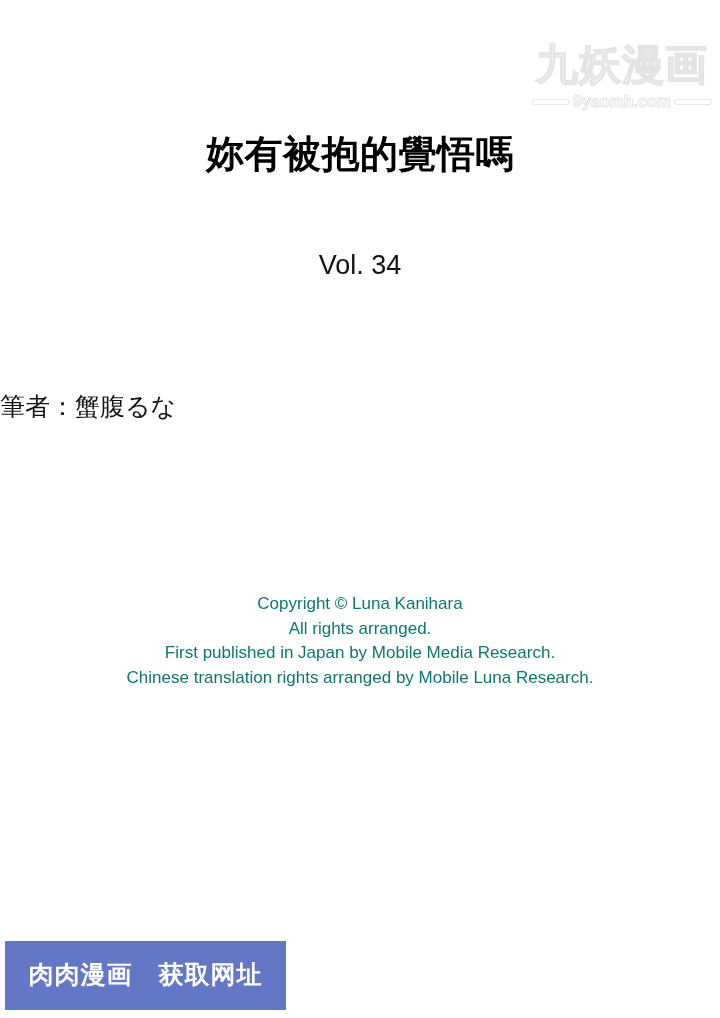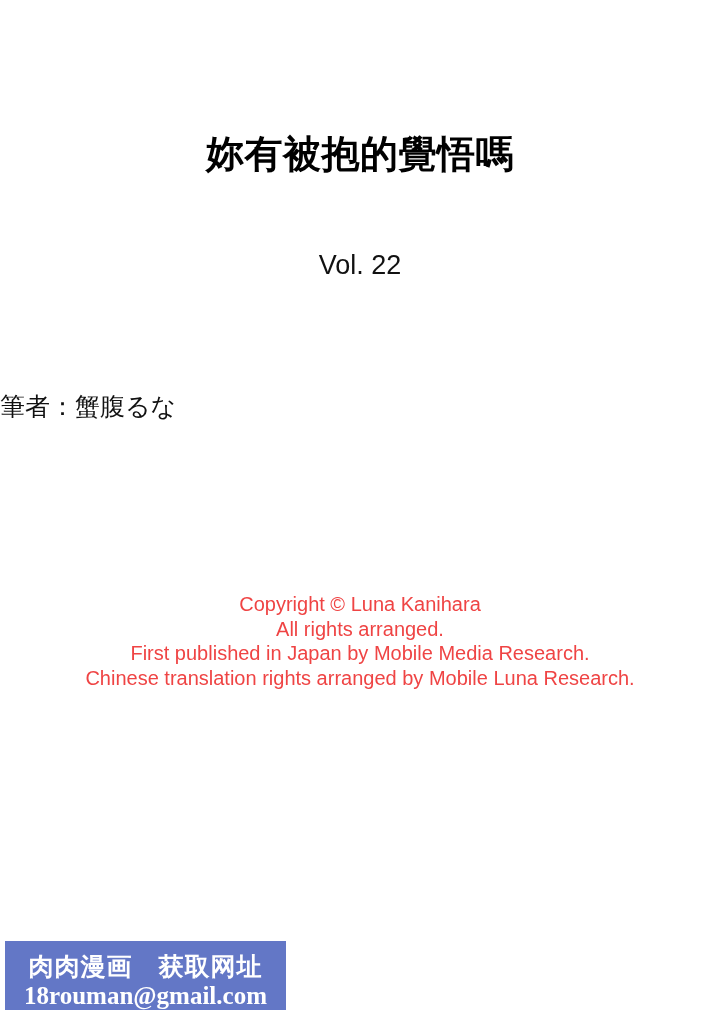"九妖漫画" div.watermark { html: none -> <div> <div>九妖漫画</div> <div> <span></span> <span>9yaomh.com</span> <span></span> </div> </div> }
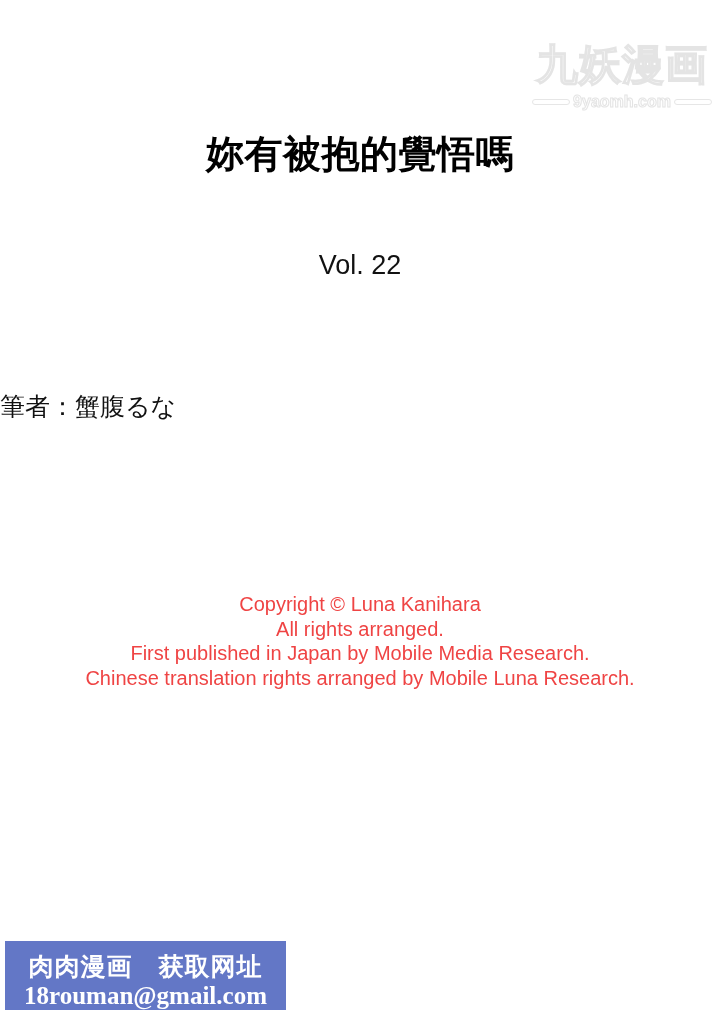"Vol. 22" div.volume { text: 22 -> 34 }
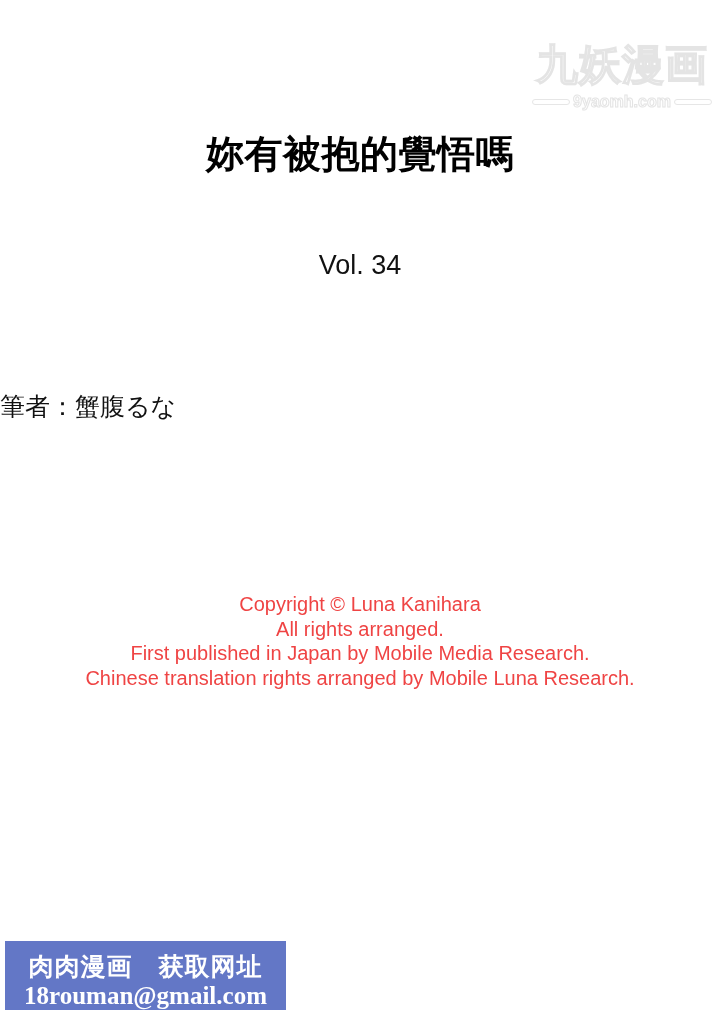"Copyright © Luna Kanihara" .copyright p { color: #ef4444 -> #0f766e; font-size: 20px -> 17px }
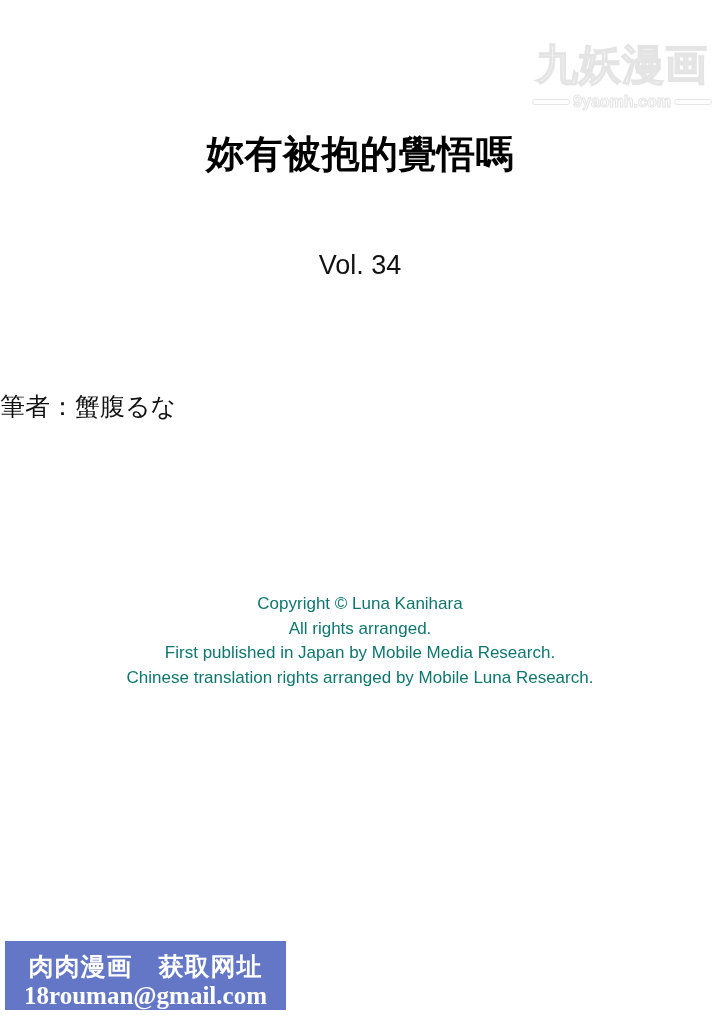"肉肉漫画 获取网址" .footer-badge { padding-top: 10px -> 18px }
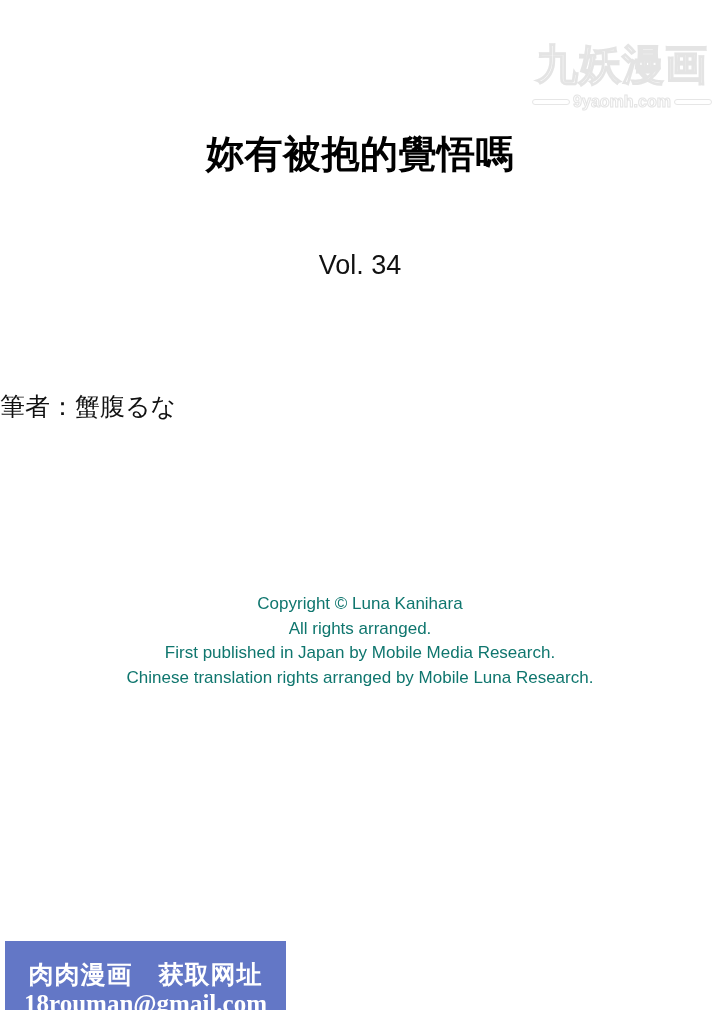"18rouman@gmail.com" div.badge-email { html: <div>18rouman@gmail.com</div> -> none }
